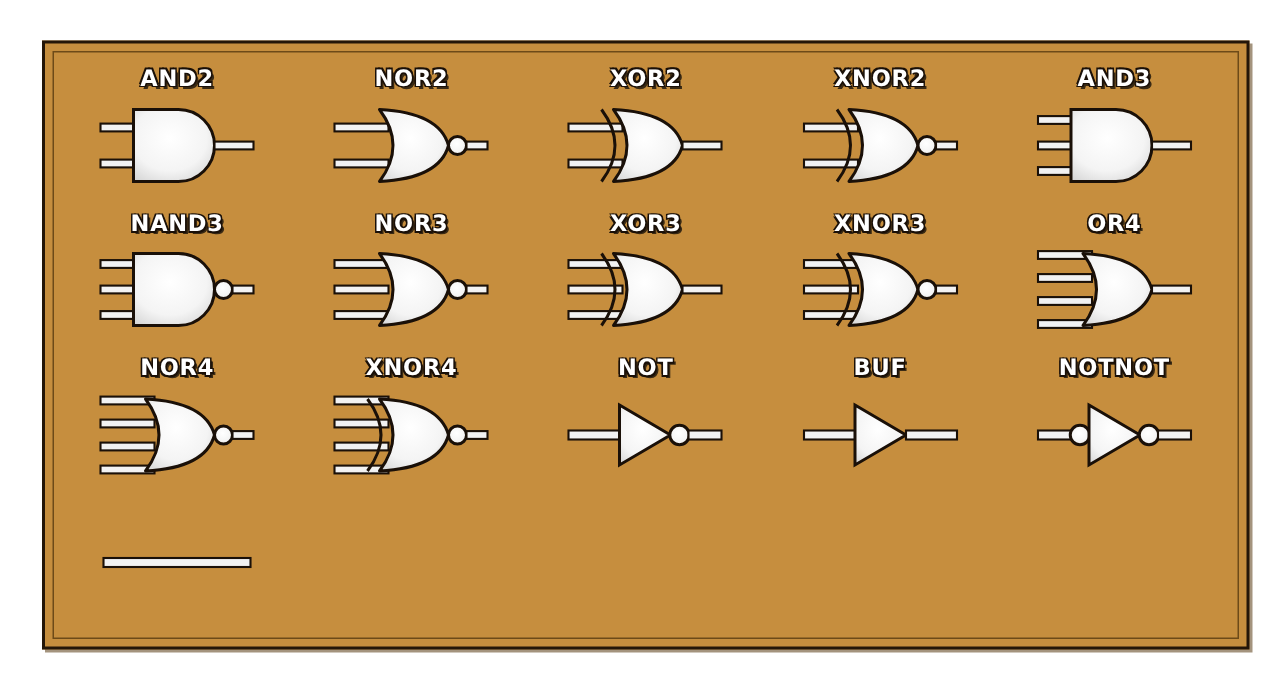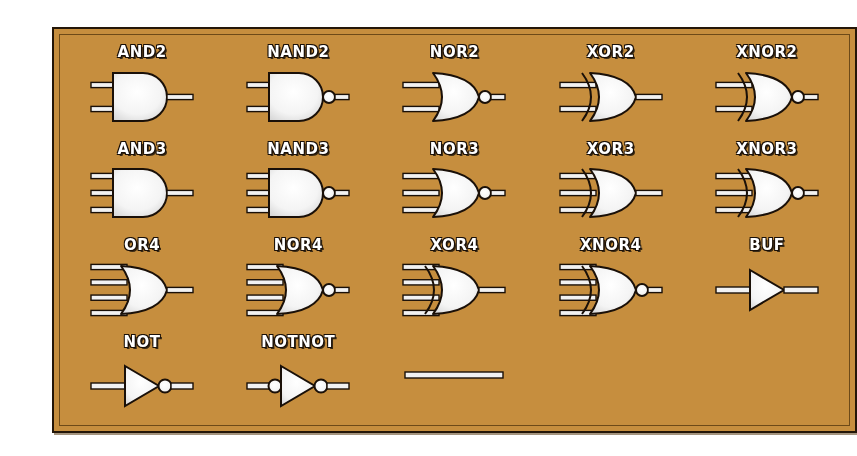"AND2" #canvas { margin-left: 24px -> none }
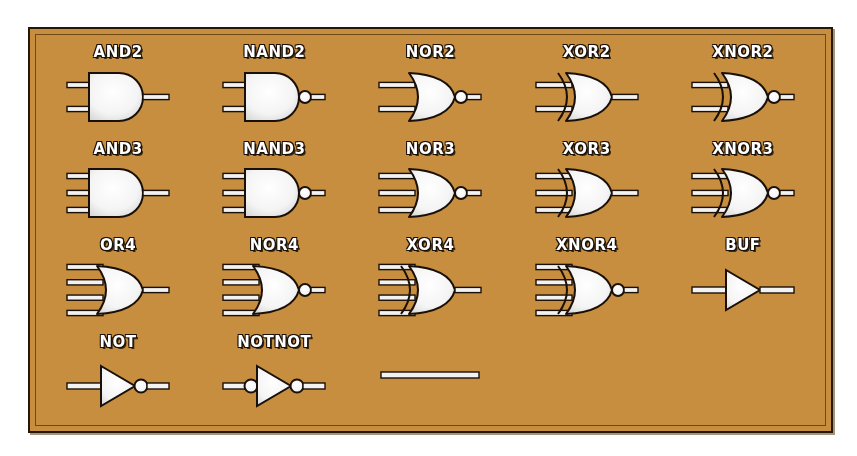"NAND2" div.cell { html: <div> <div>NAND2</div> <div> <svg> <defs> <radialGradient> <stop></stop> <stop></stop> <stop></stop> </radialGradient> </defs> <rect></rect> <rect></rect> <path></path> <circle></circle> <rect></rect> </svg> </div> </div> -> none }
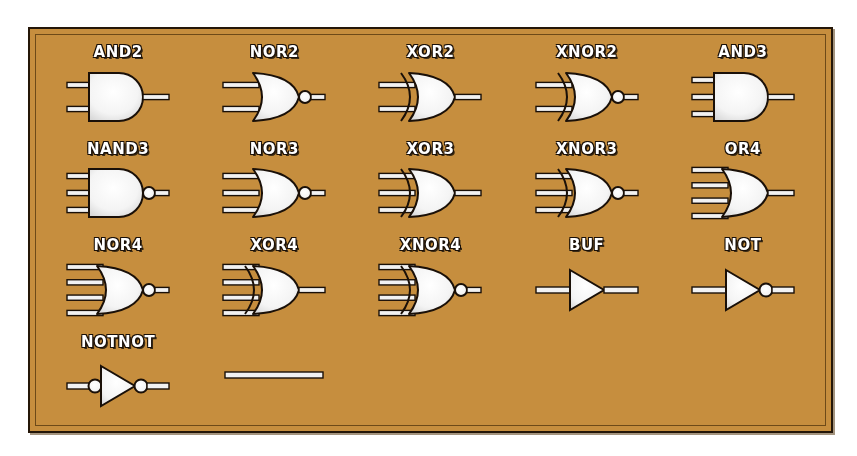"XOR4" div.cell { html: <div> <div>XOR4</div> <div> <svg> <defs> <radialGradient> <stop></stop> <stop></stop> <stop></stop> </radialGradient> </defs> <rect></rect> <rect></rect> <rect></rect> <rect></rect> <path></path> <path></path> <rect></rect> </svg> </div> </div> -> none }
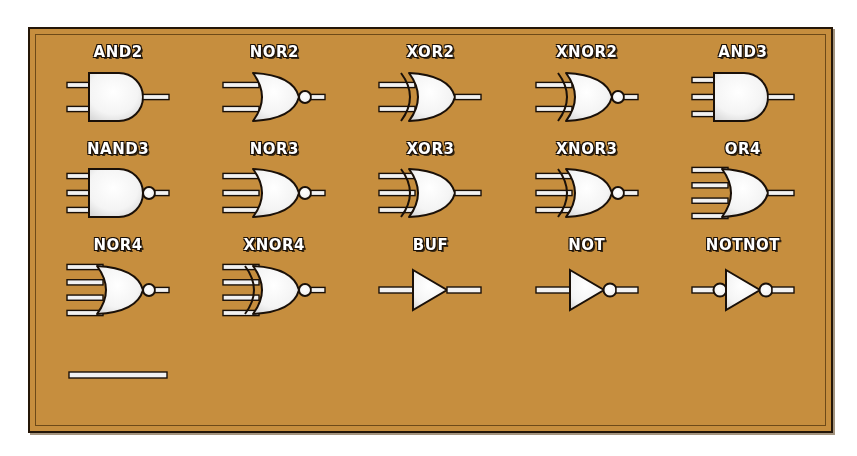"BUF" div.cell { order: before "NOT" -> after "NOT" }
